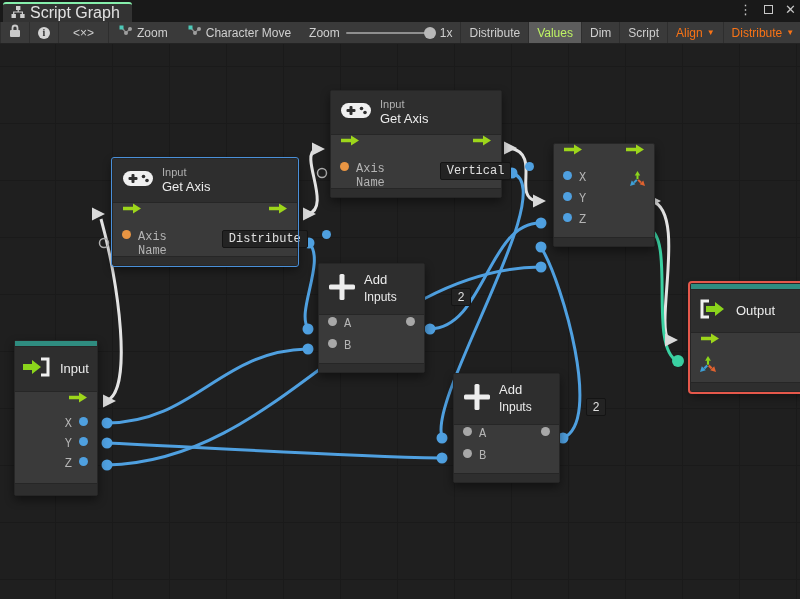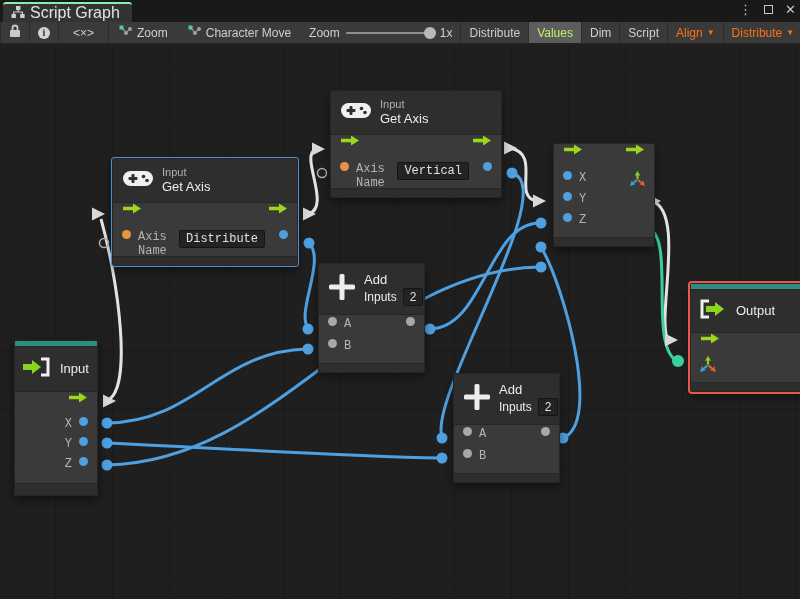"Vertical" .vbox { margin-left: none -> 48px }
